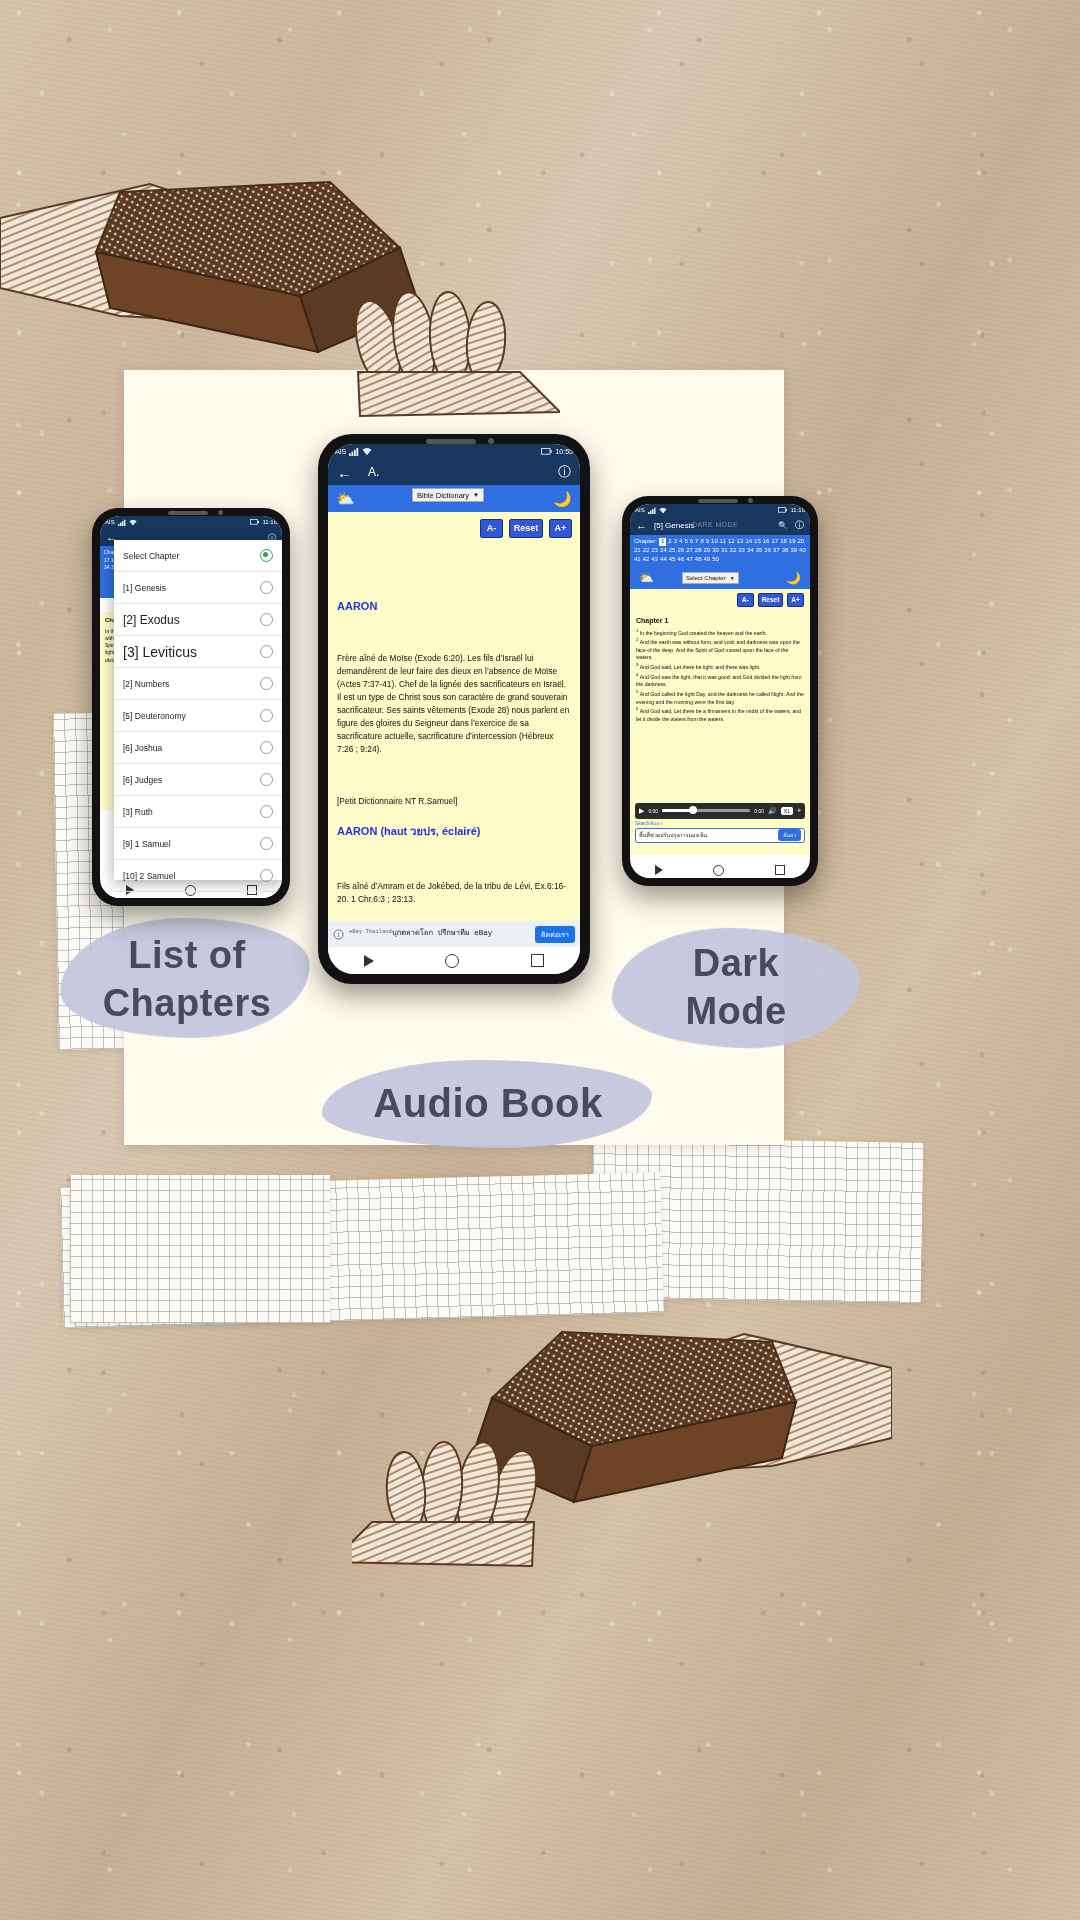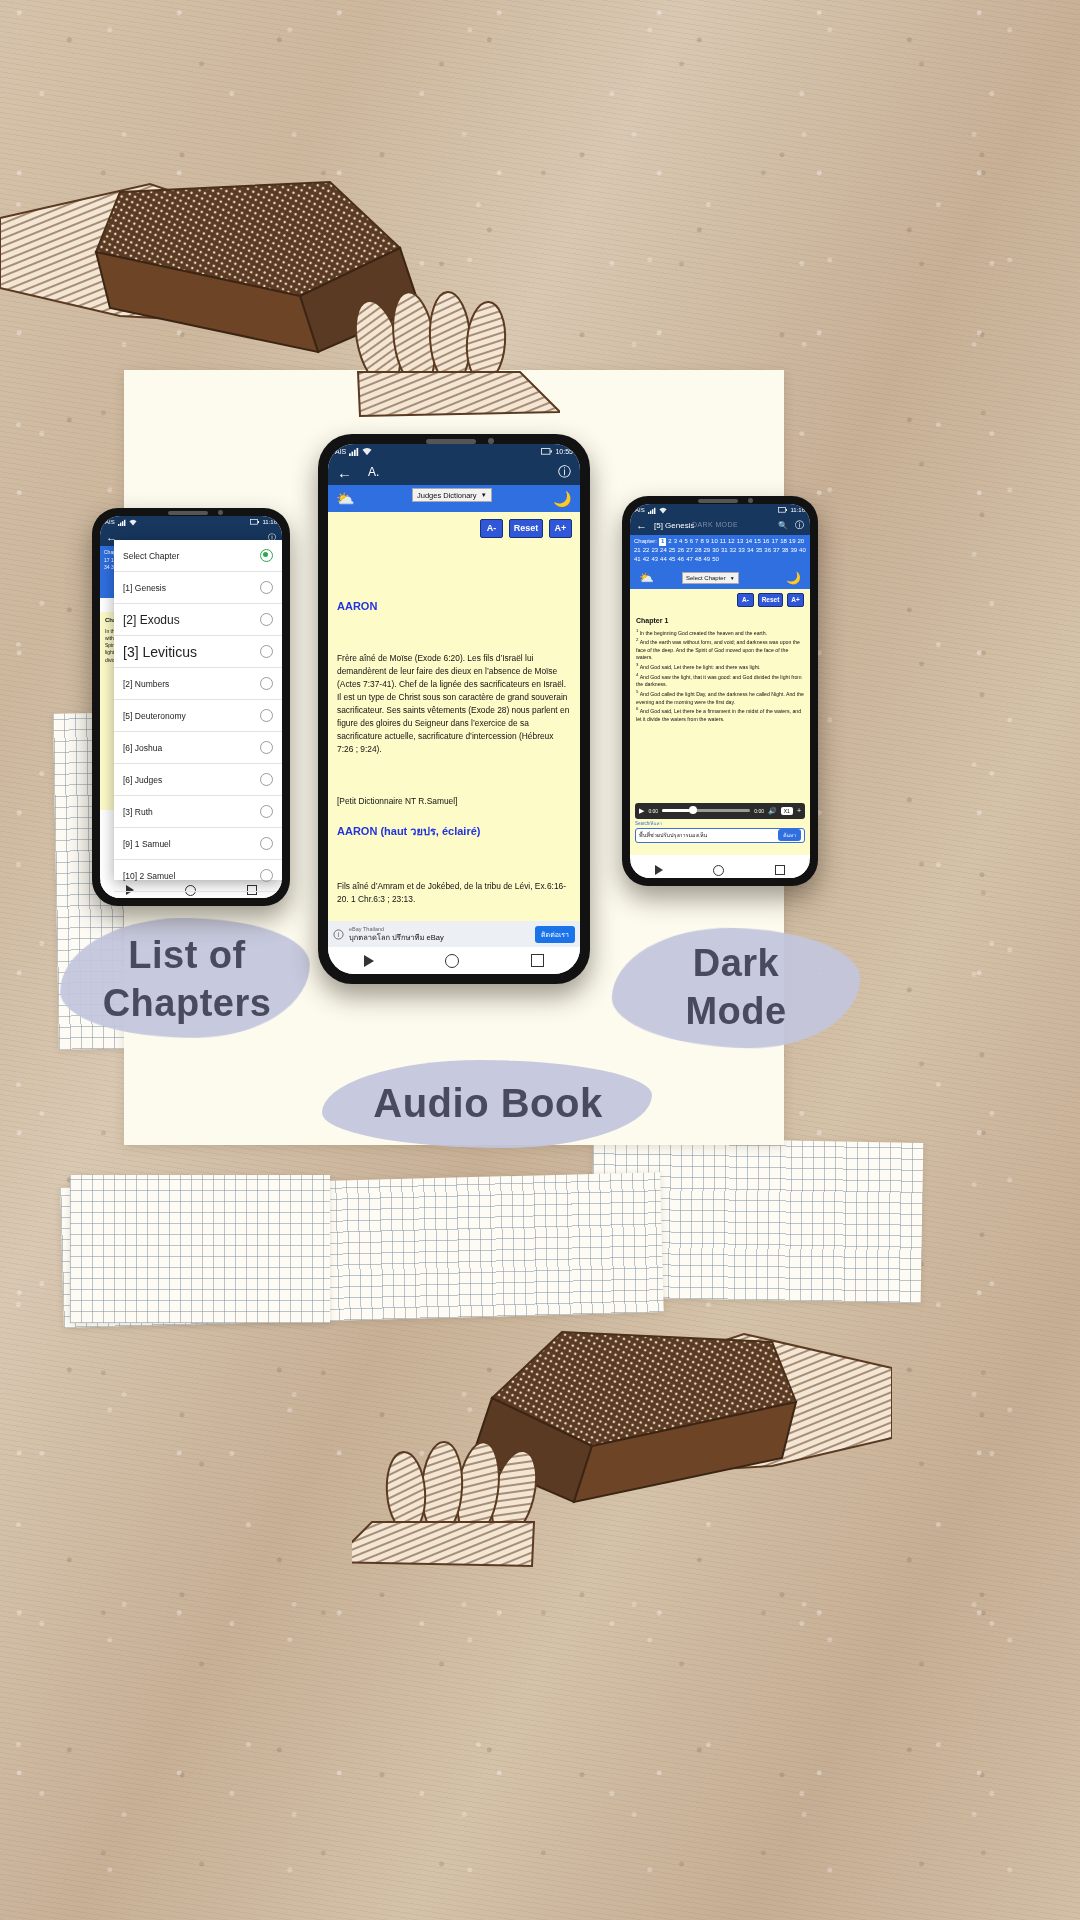"Judges Dictionary" span { text: Judges -> Bible }
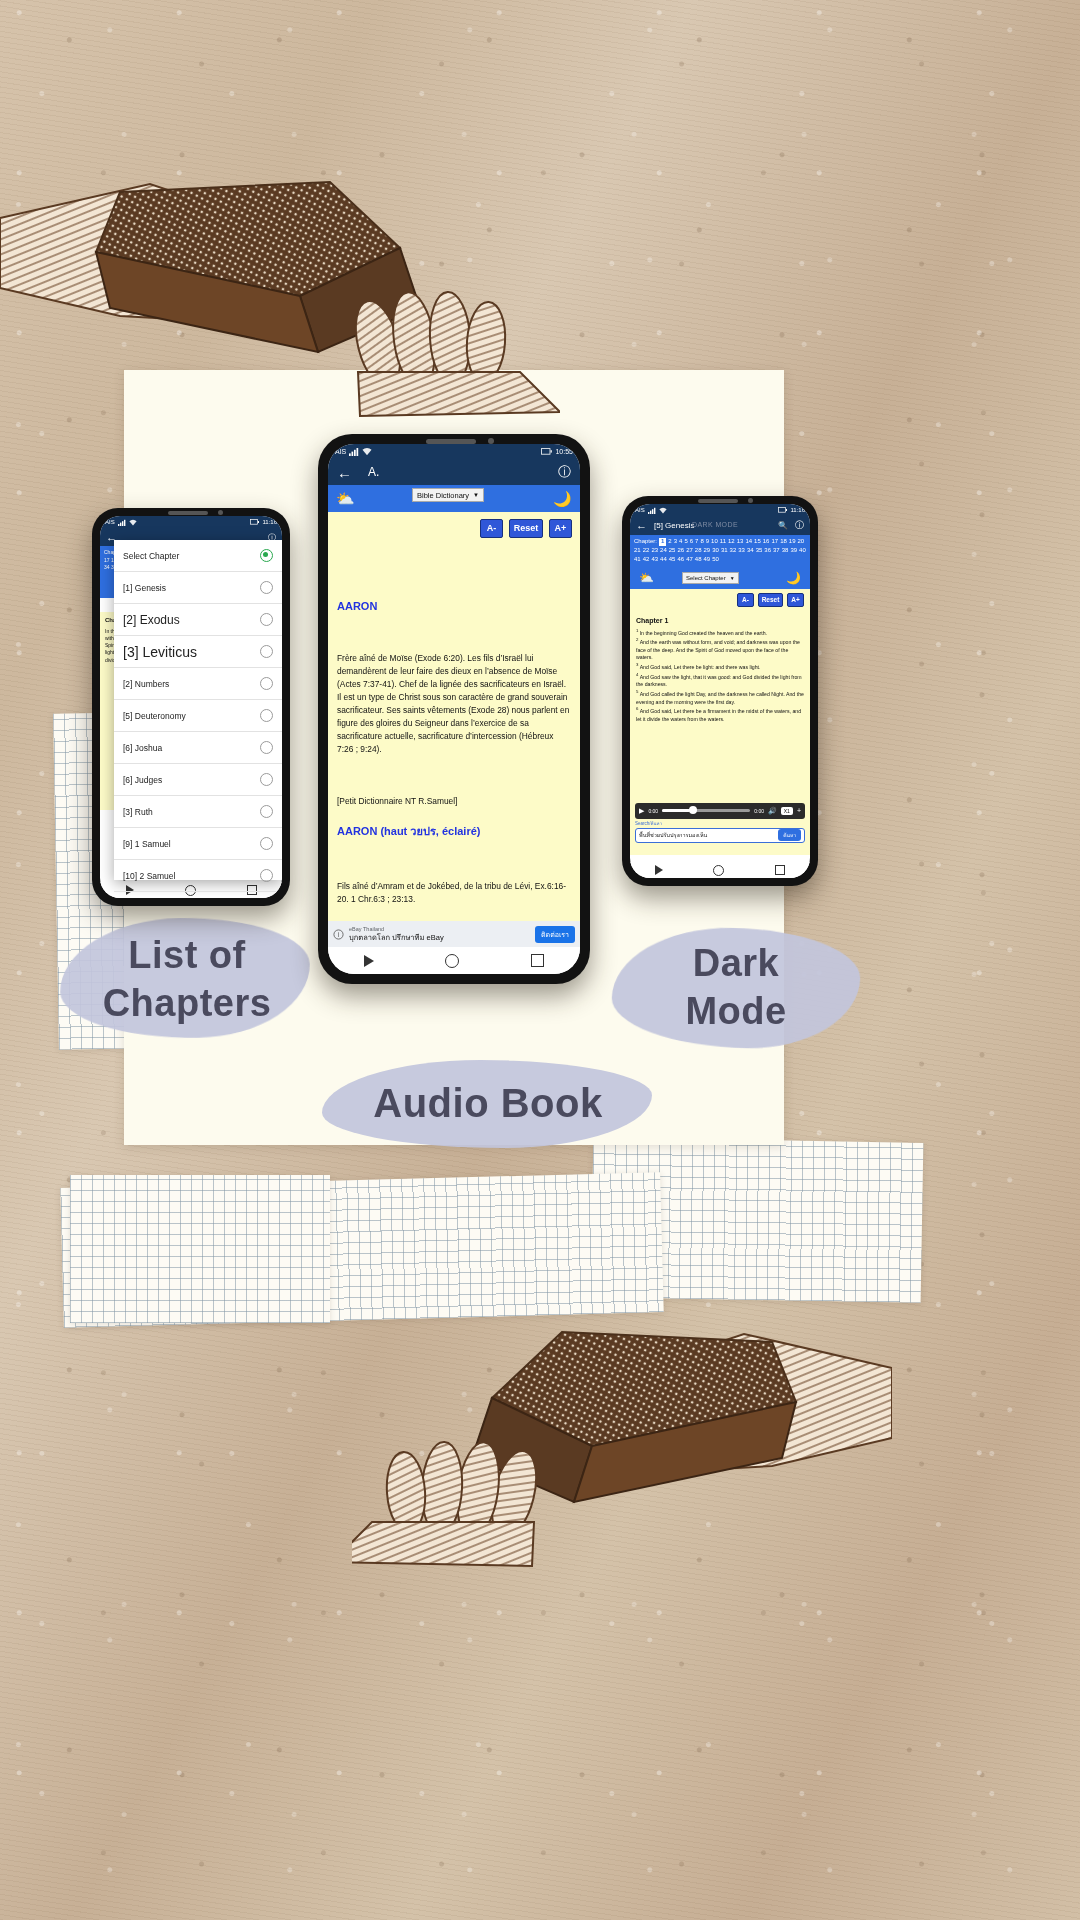"บุกตลาดโลก ปรึกษาทีม eBay" span { flex-direction: column -> row; font-family: none -> Liberation Mono, monospace }
